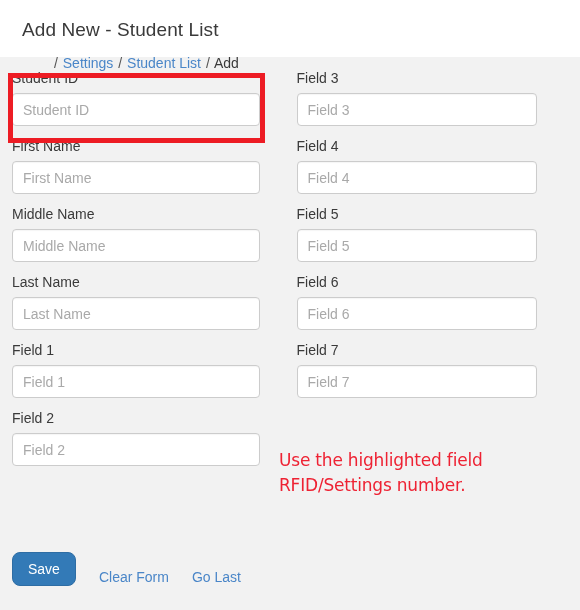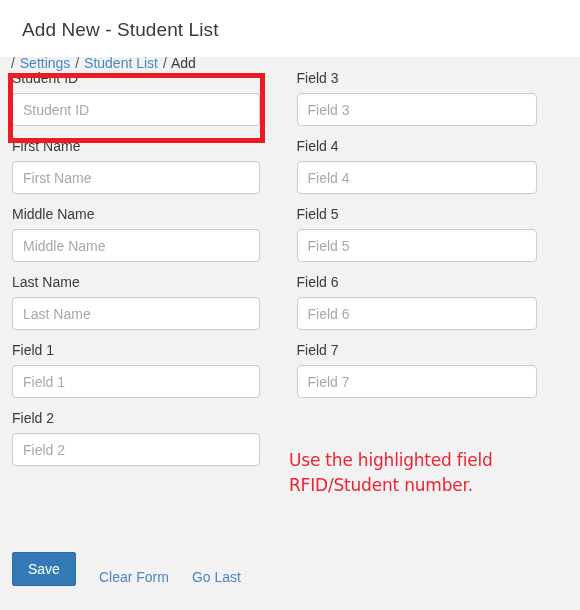"/ Settings / Student List" .breadcrumb { margin-left: none -> 43px }
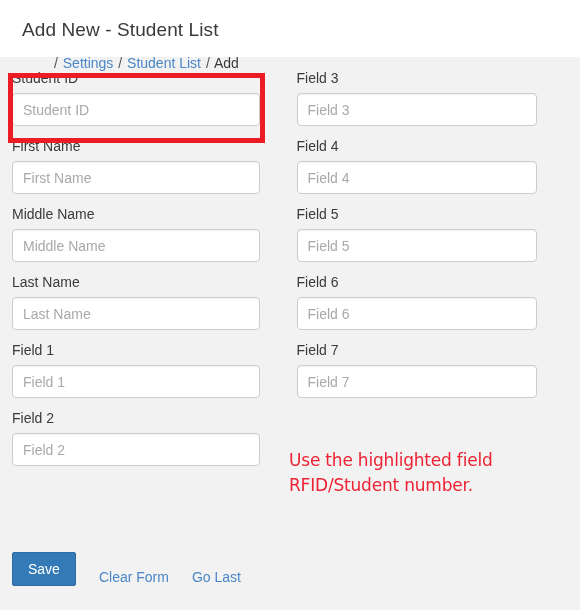"Use the highlighted field" .annotation { left: 289px -> 279px }
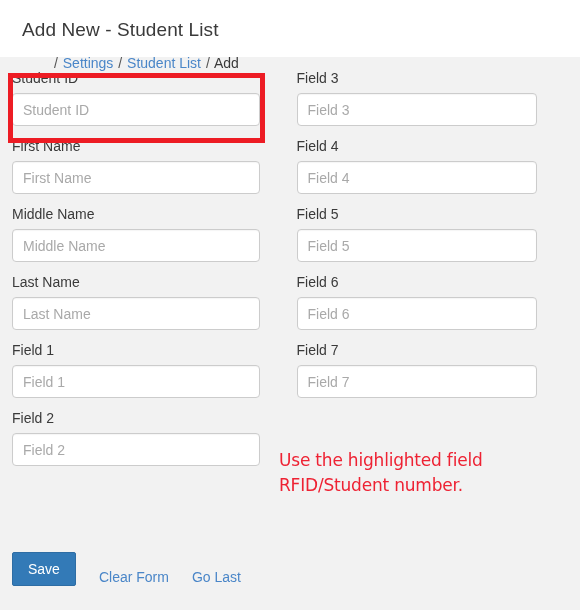"RFID/Student number." div { text: RFID/Student -> RFID/Settings }
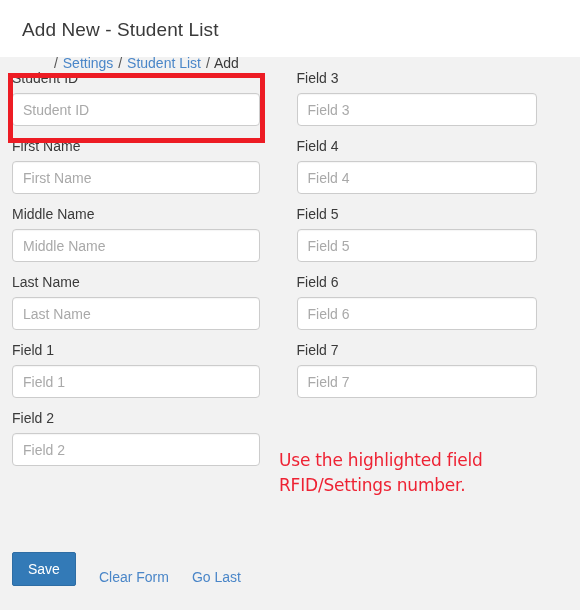"Save" .btn-save { border-radius: 2px -> 8px }
